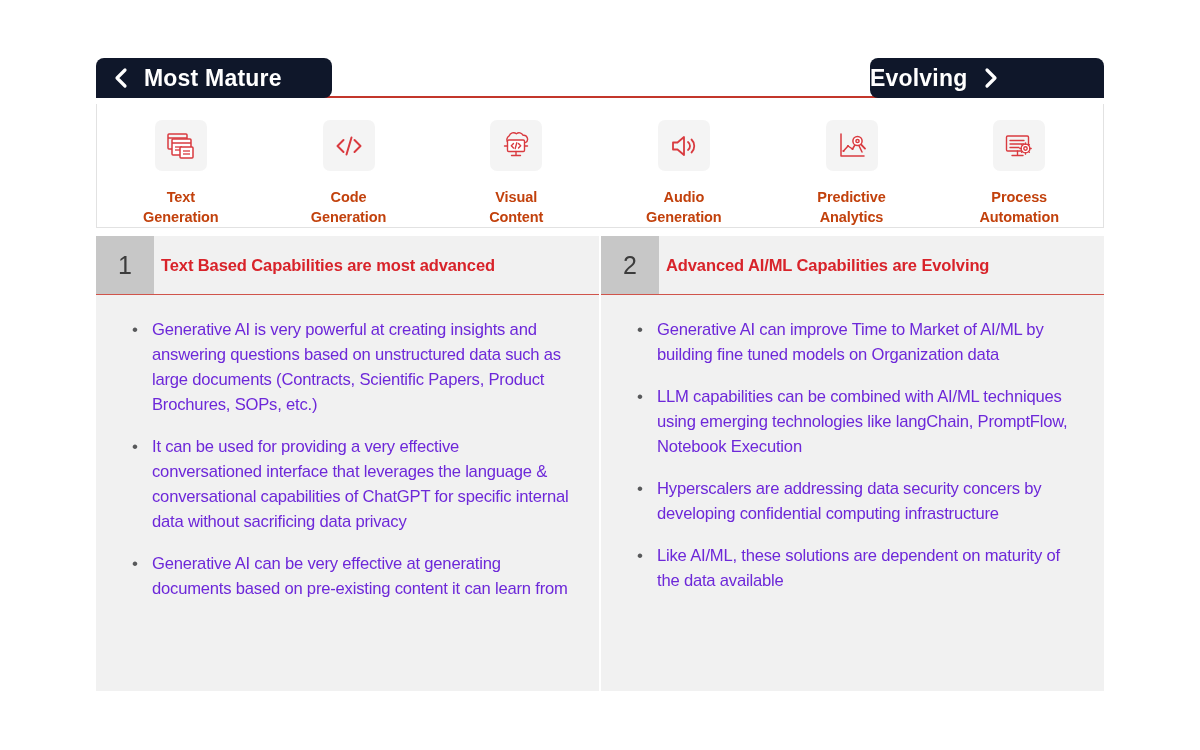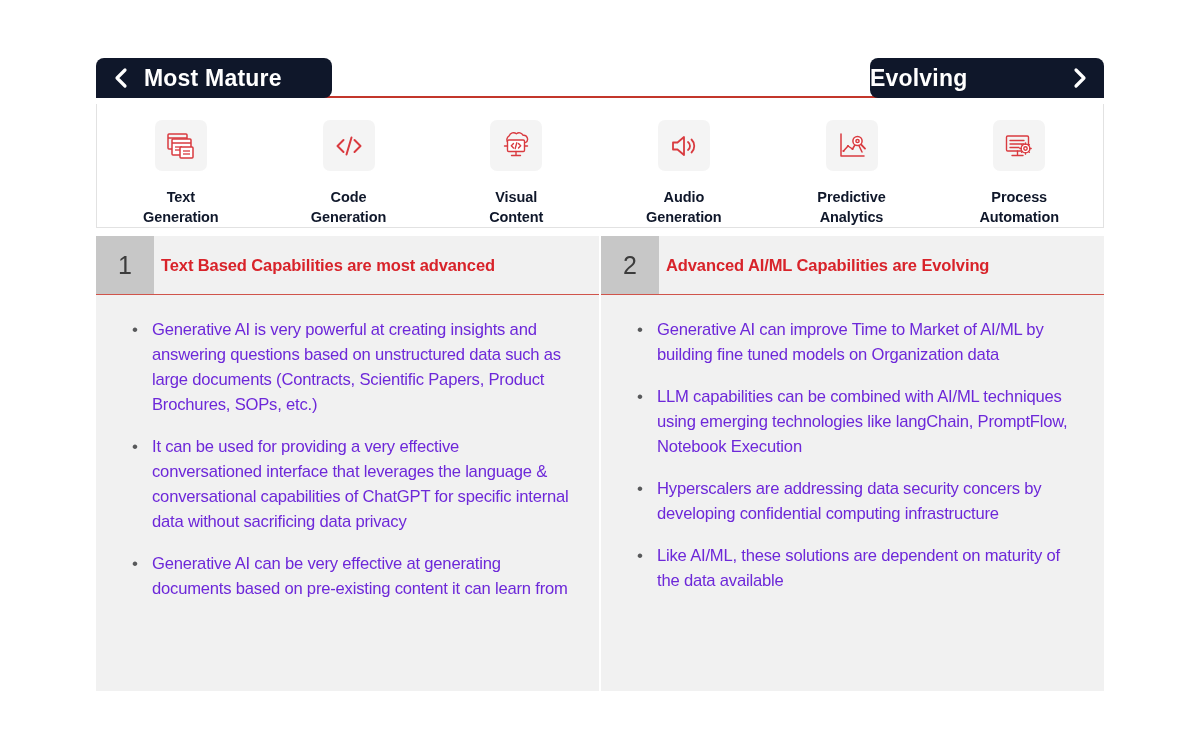"Evolving" .banner-right { justify-content: space-between -> flex-start }
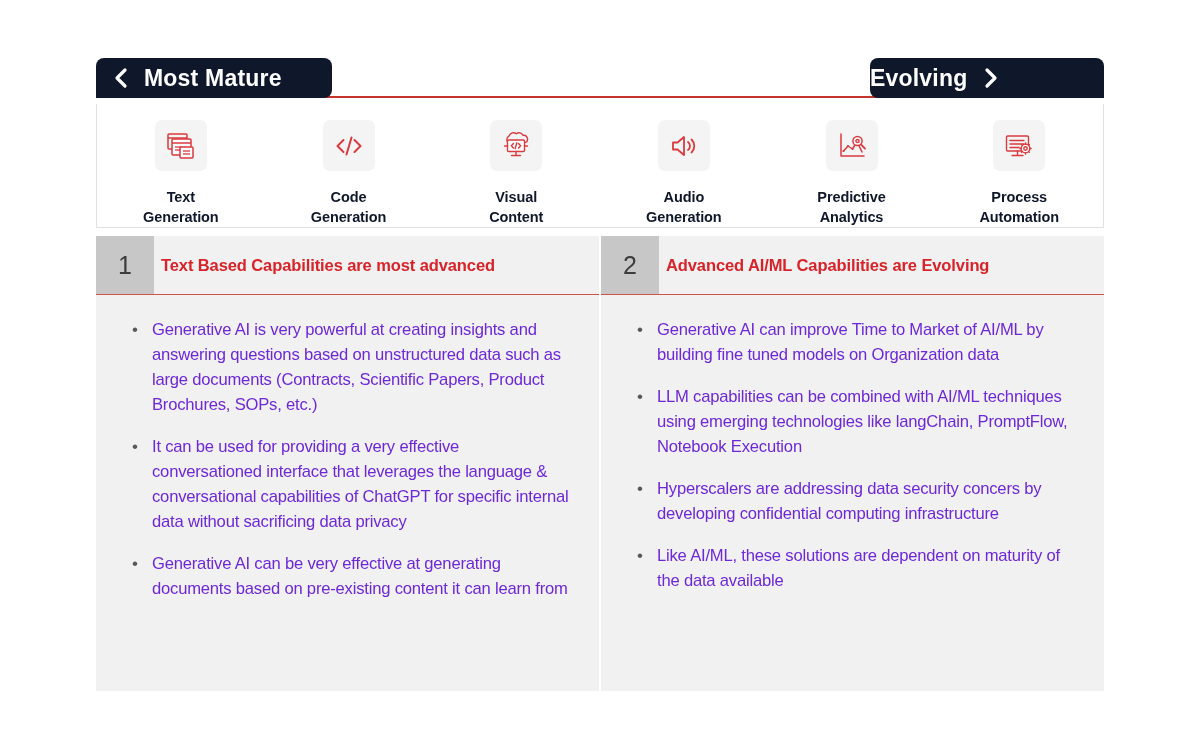"Text" .icon-label { color: #0f172a -> #c2410c }
